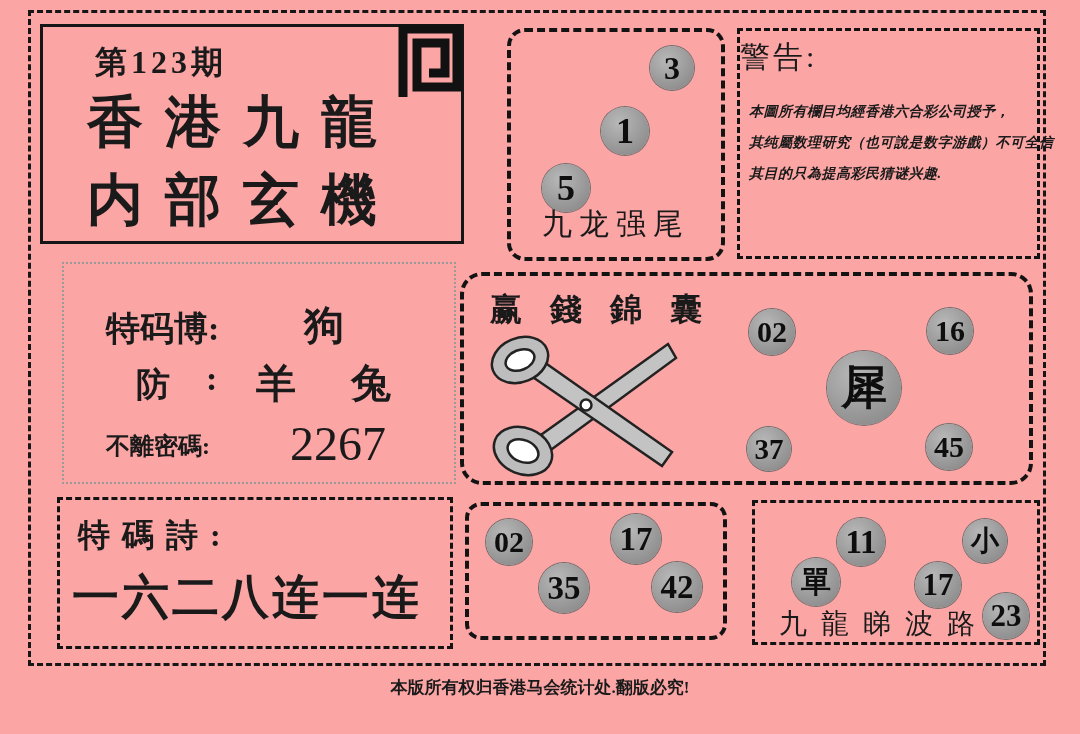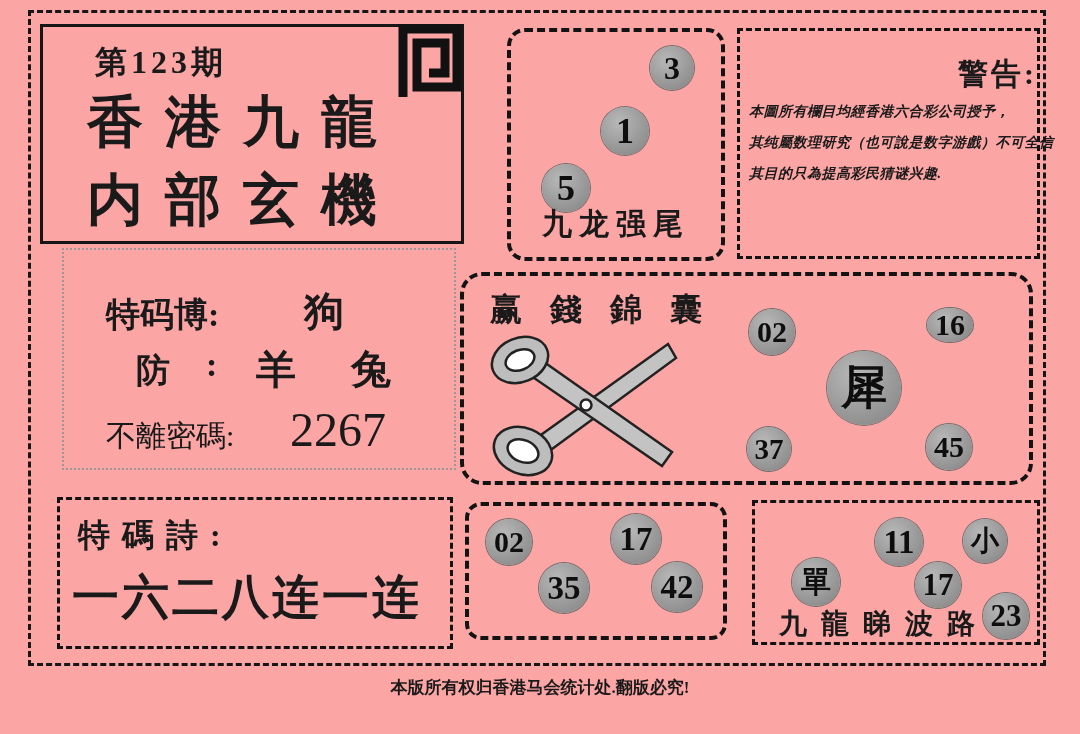"警告:" .warn-title { font-weight: bold -> normal; margin-top: 23px -> 6px; text-align: right -> left }
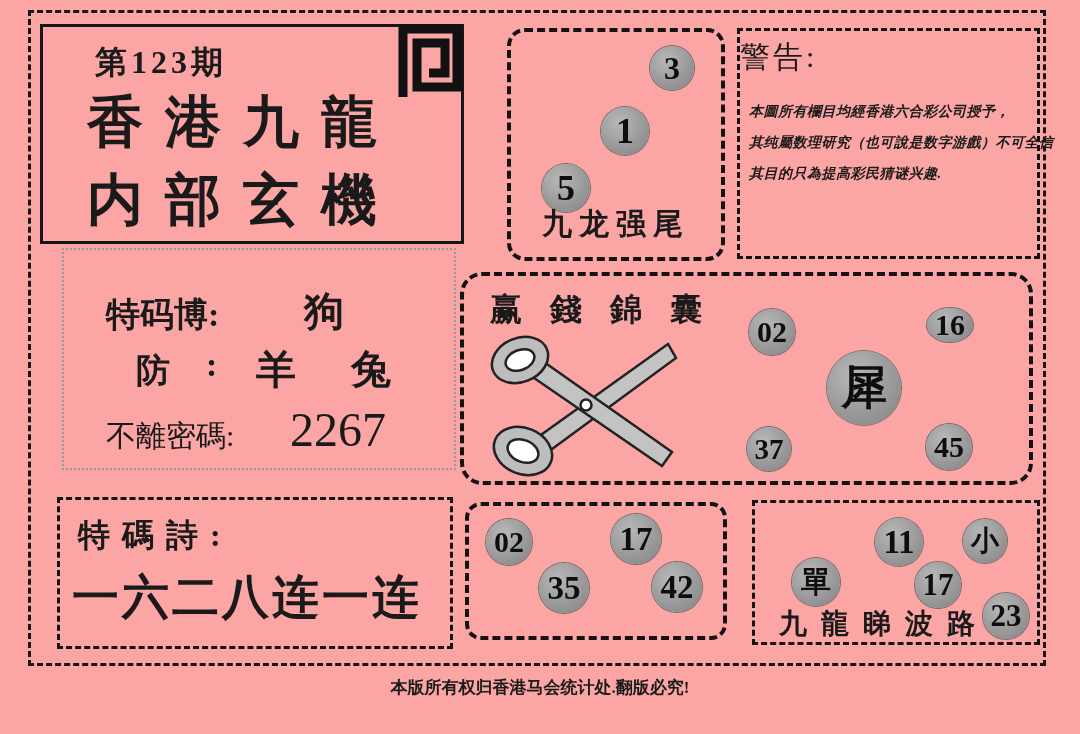"九龙强尾" .caption { font-weight: bold -> normal }
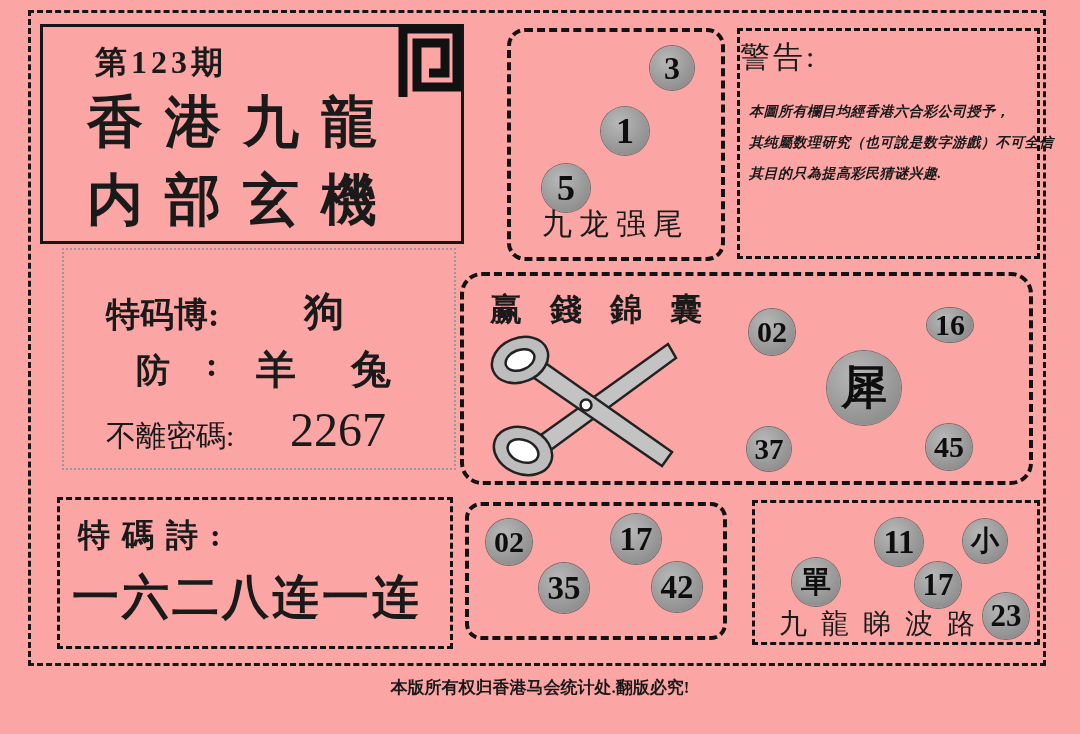"特码博:" #box-bet { top: 248px -> 262px }
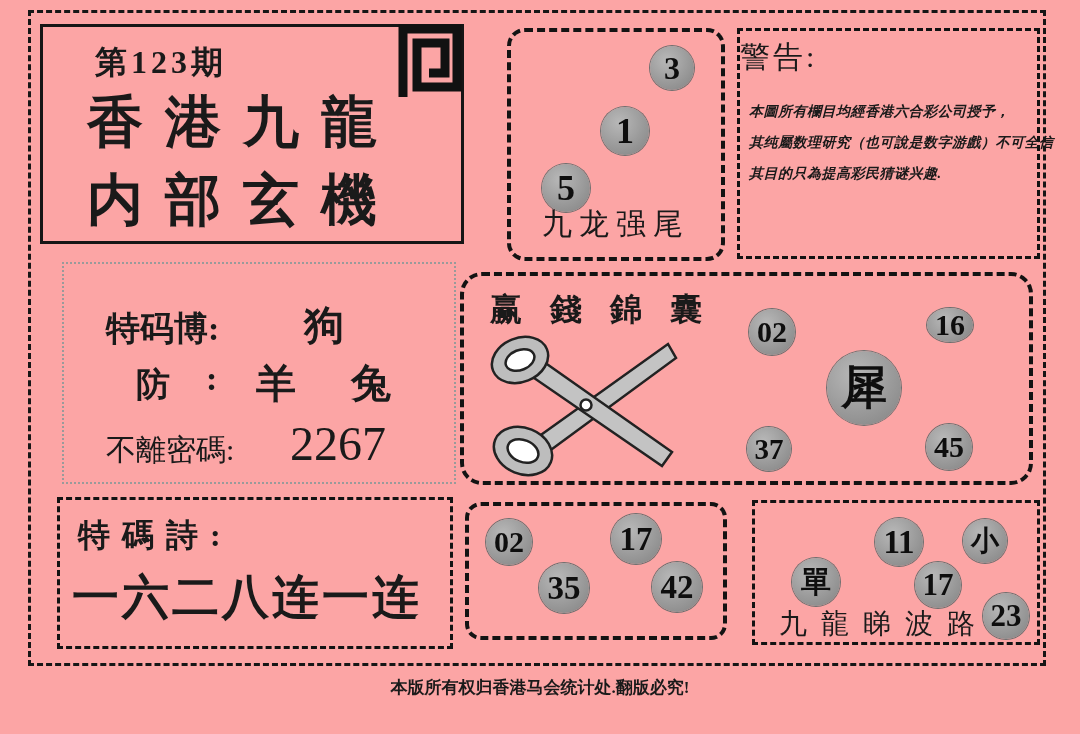"16" div.ball { height: 34px -> 46px }
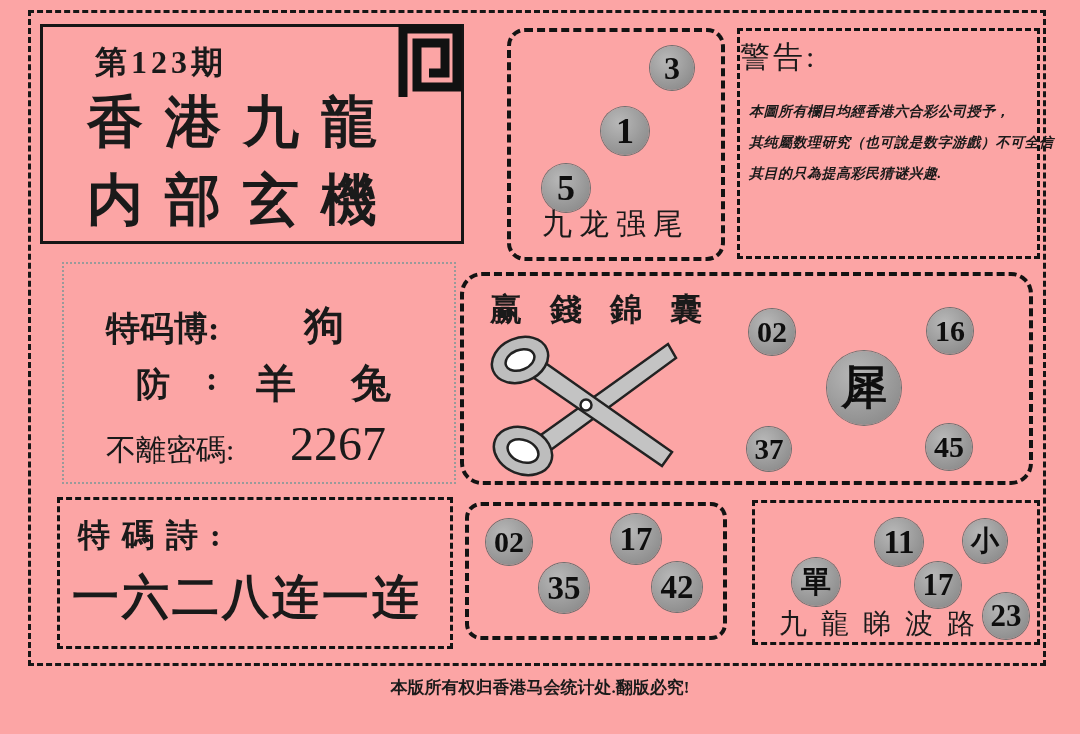"不離密碼:" span.abs { font-size: 30px -> 24px; font-weight: normal -> bold }
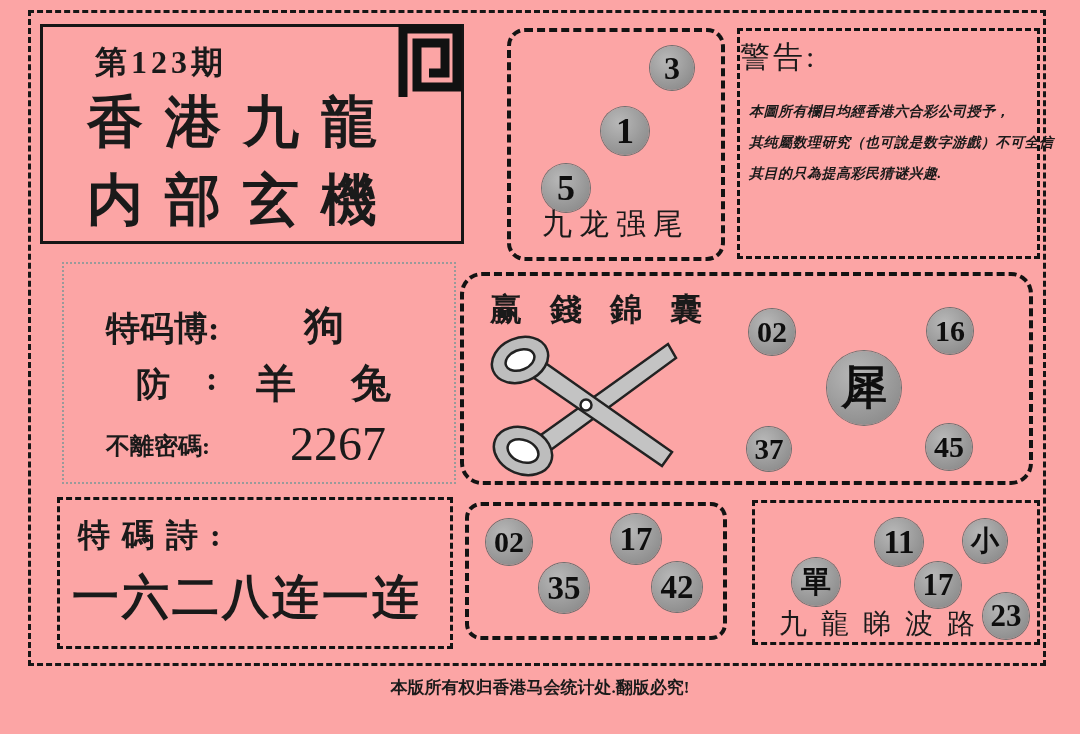"11" div.ball { margin-left: 38px -> none }
